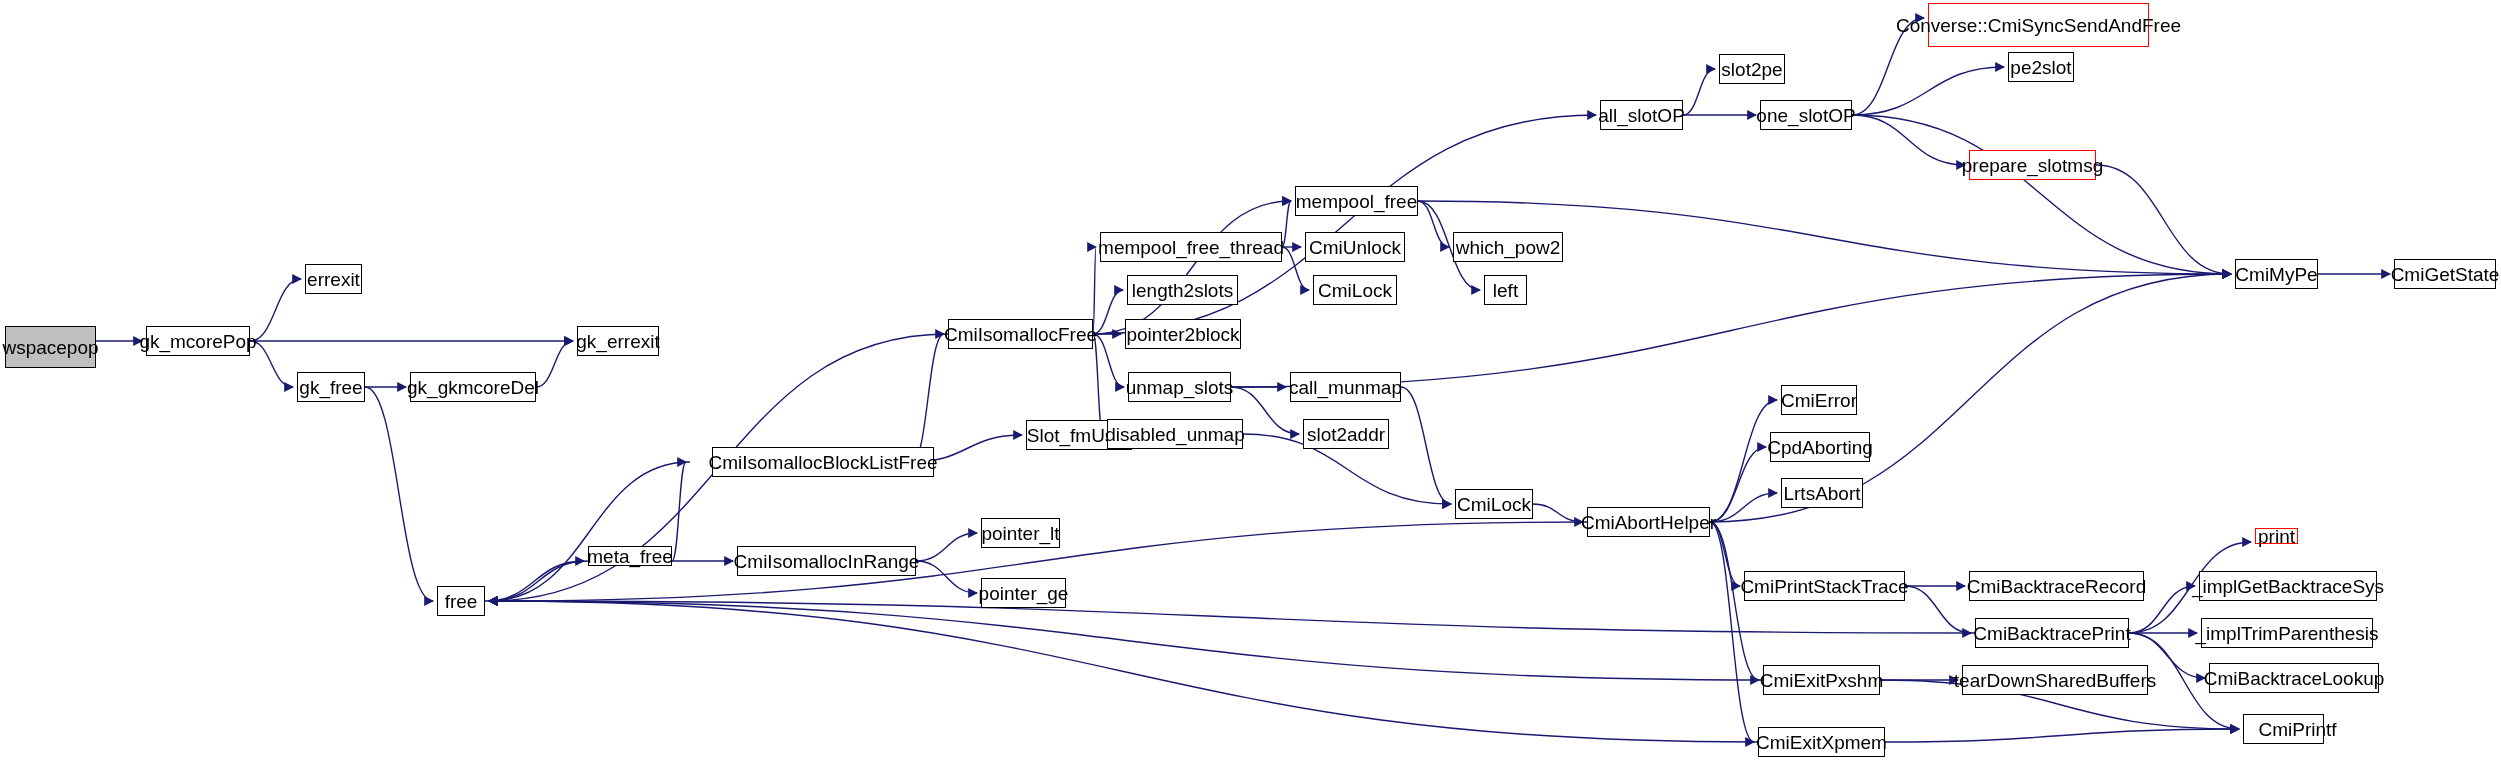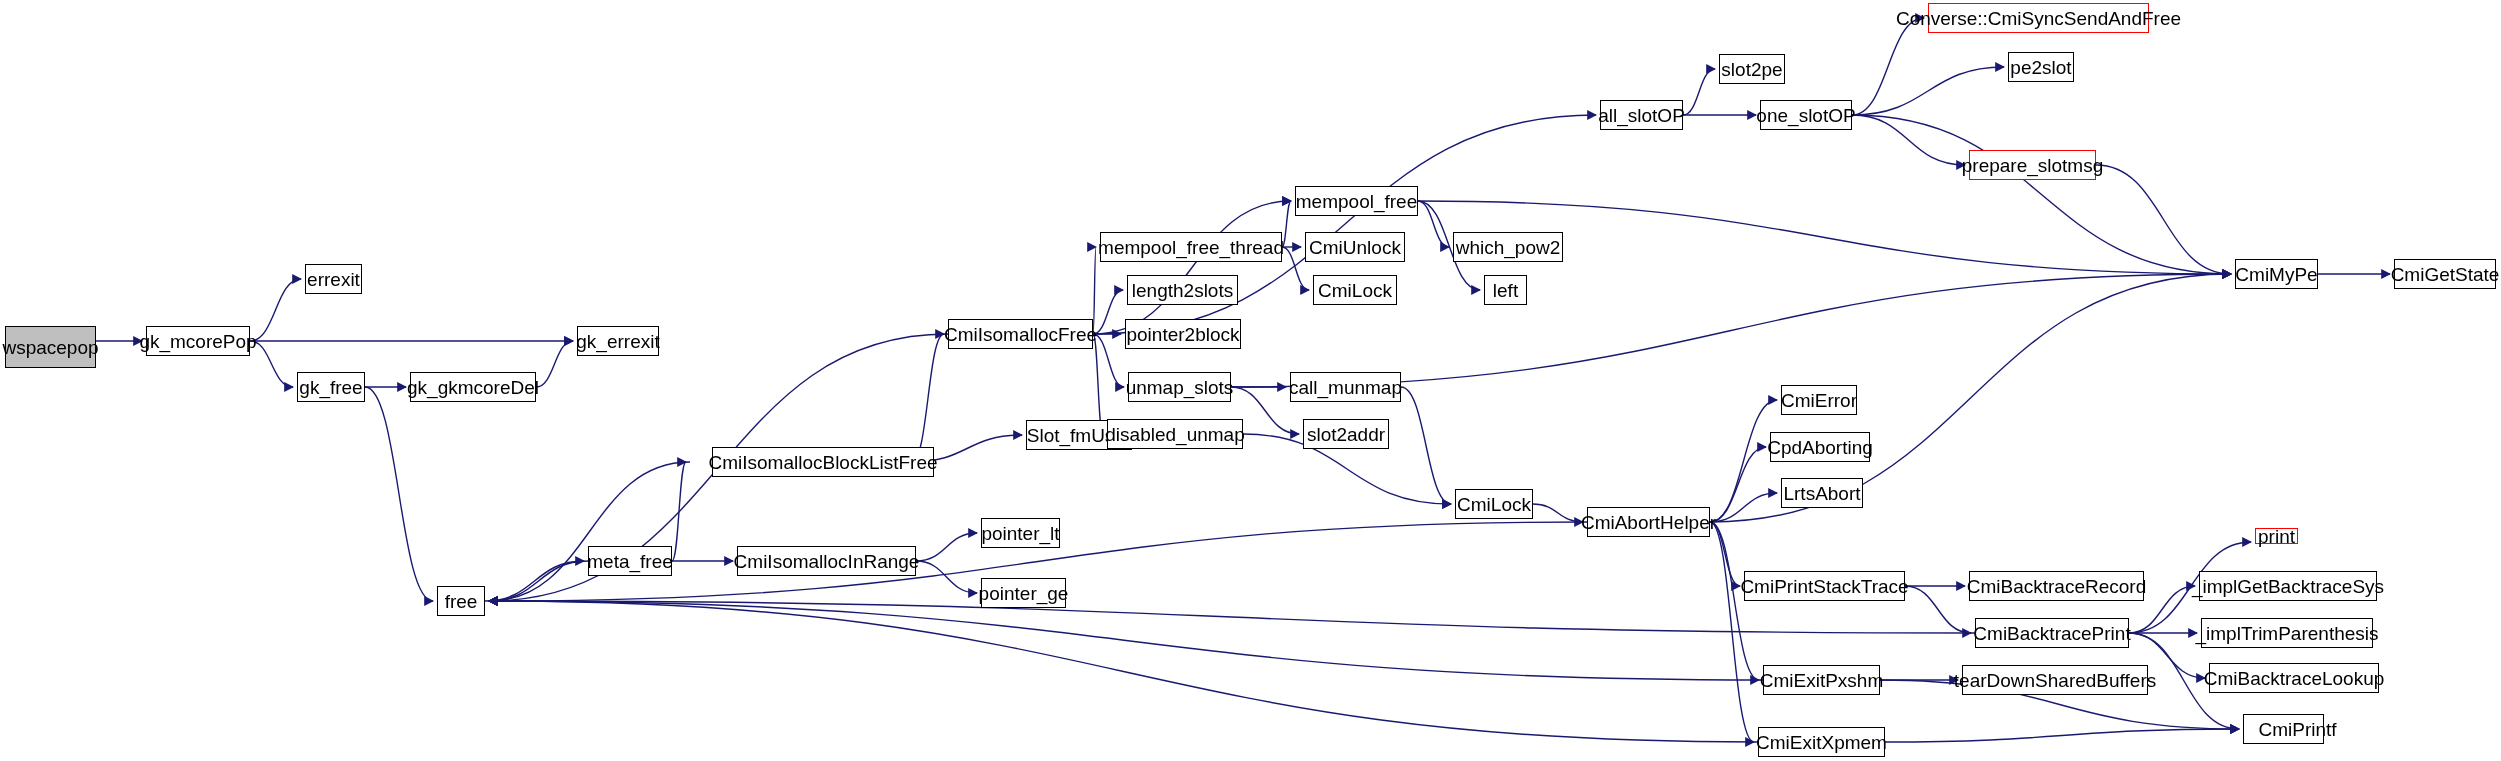"Converse::CmiSyncSendAndFree" div.node { height: 30px -> 44px }
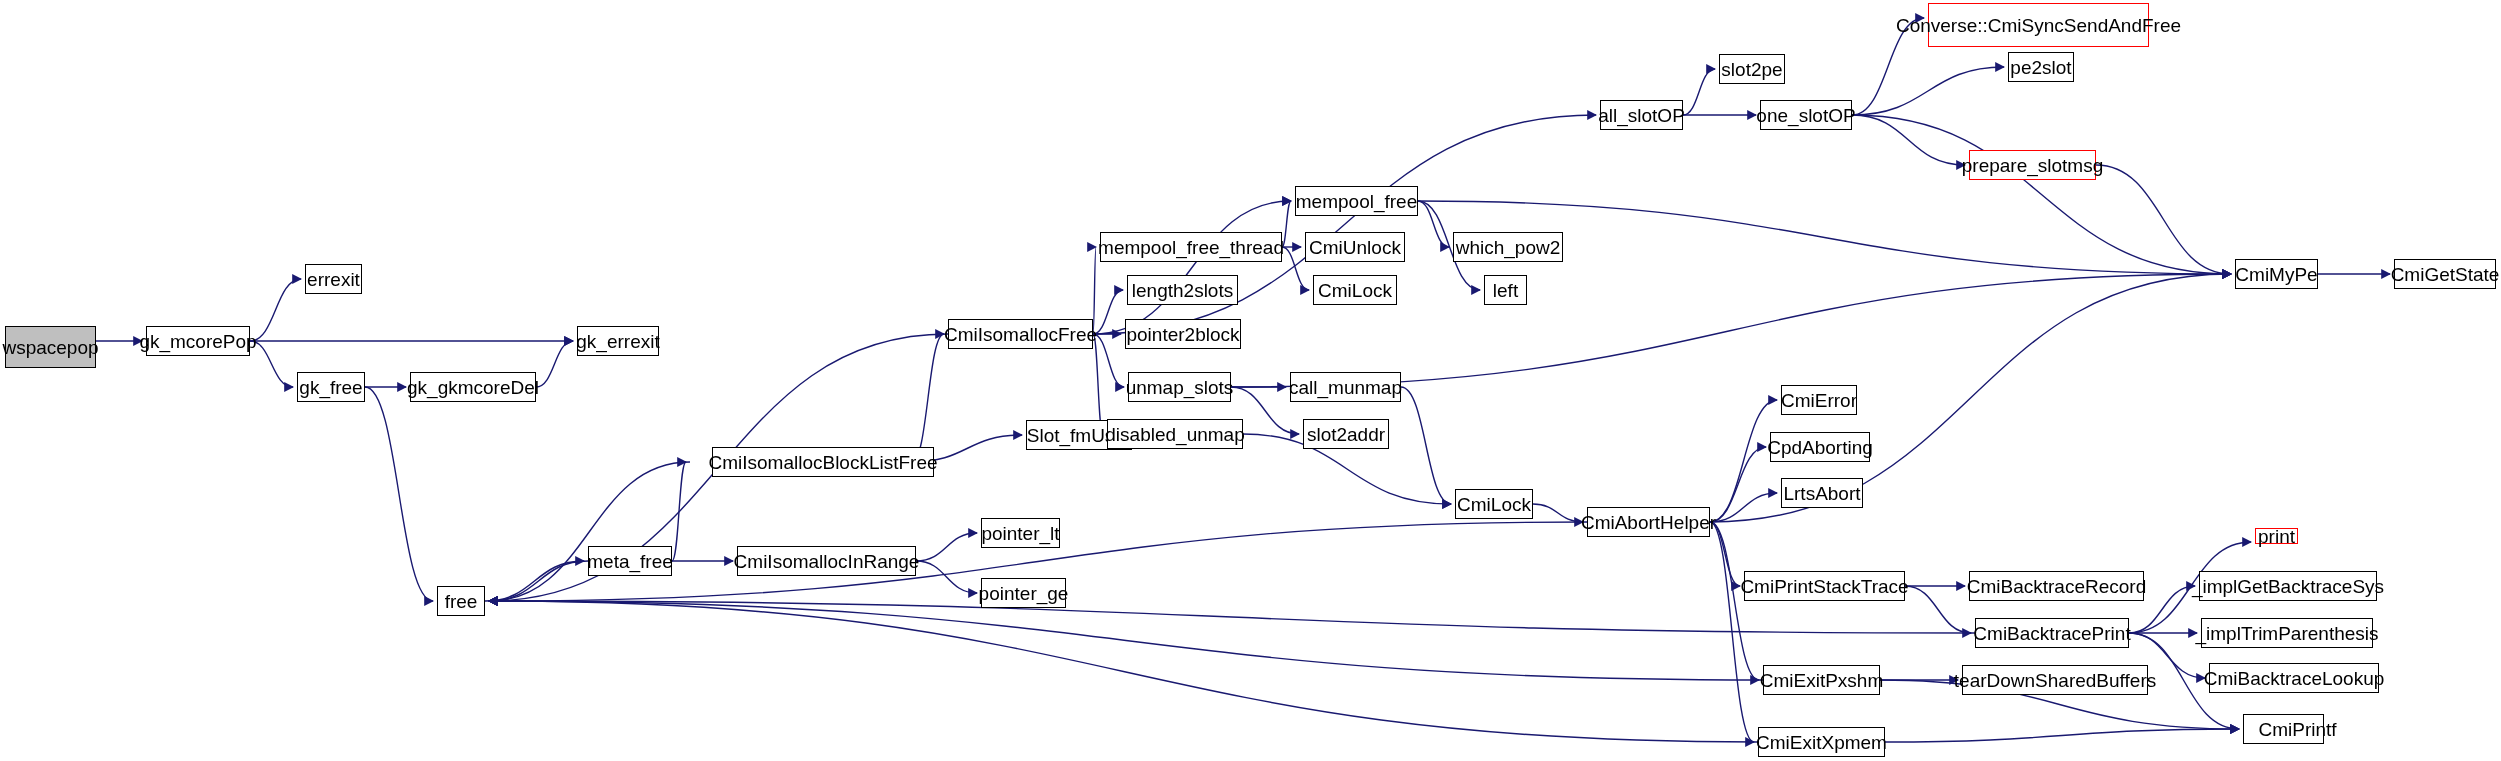"meta_free" div.node { height: 30px -> 20px }
